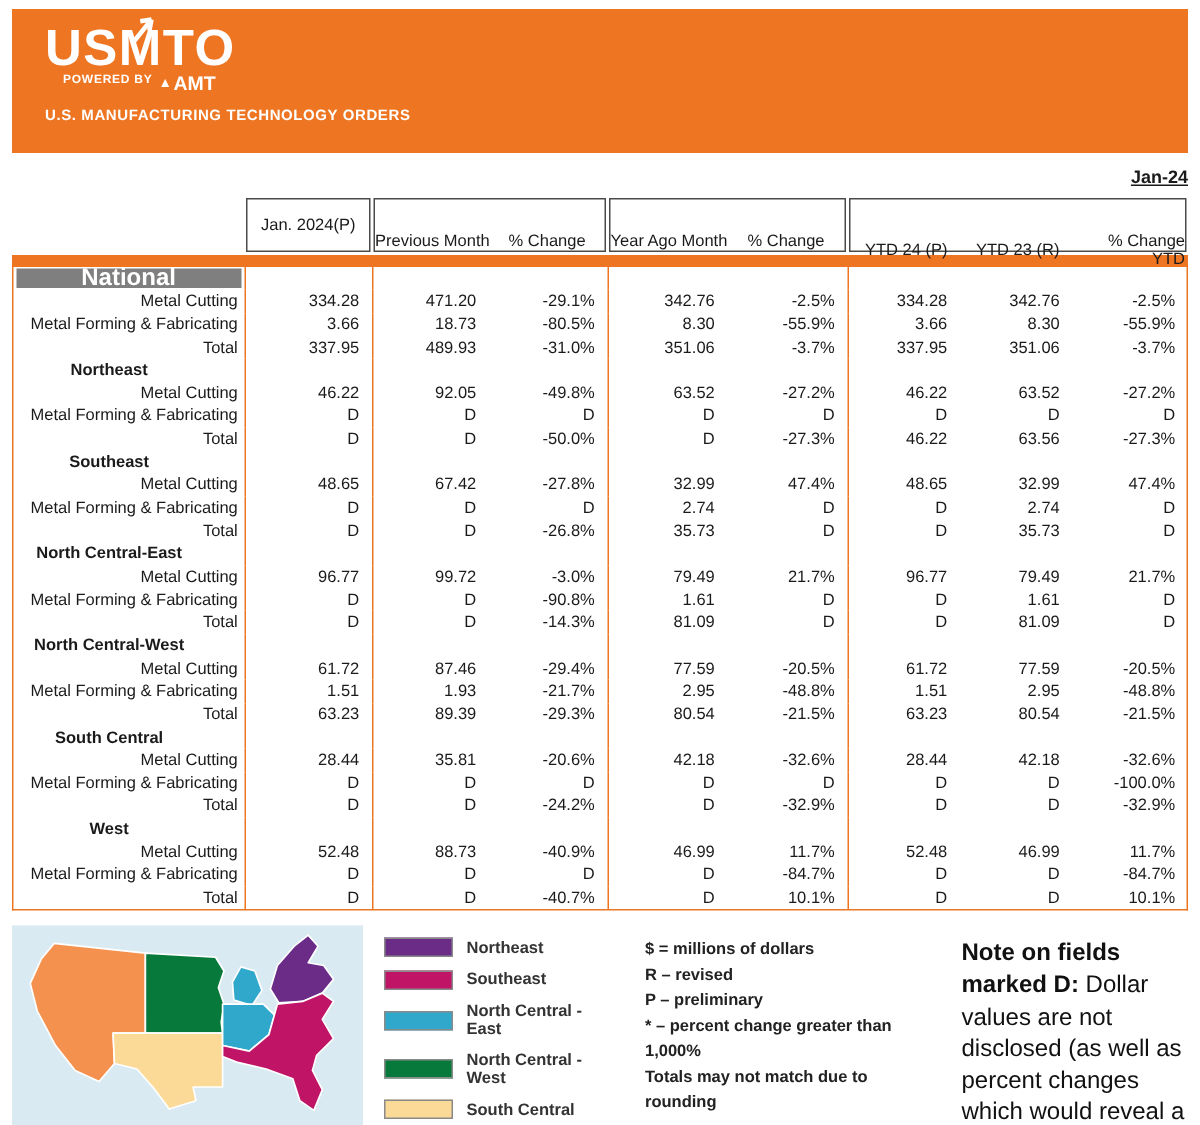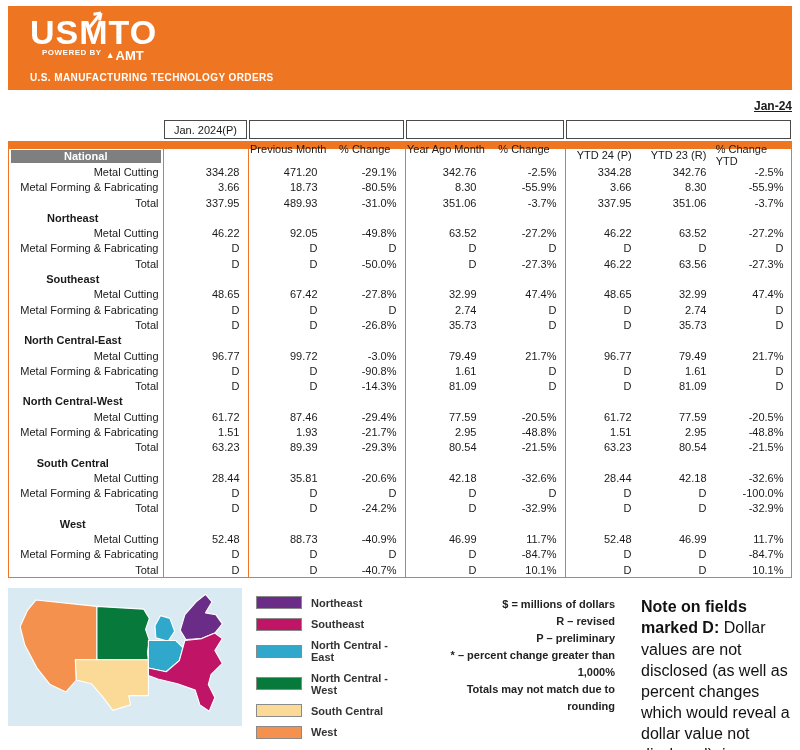"USMTO" .brand { height: 84px -> 96px }
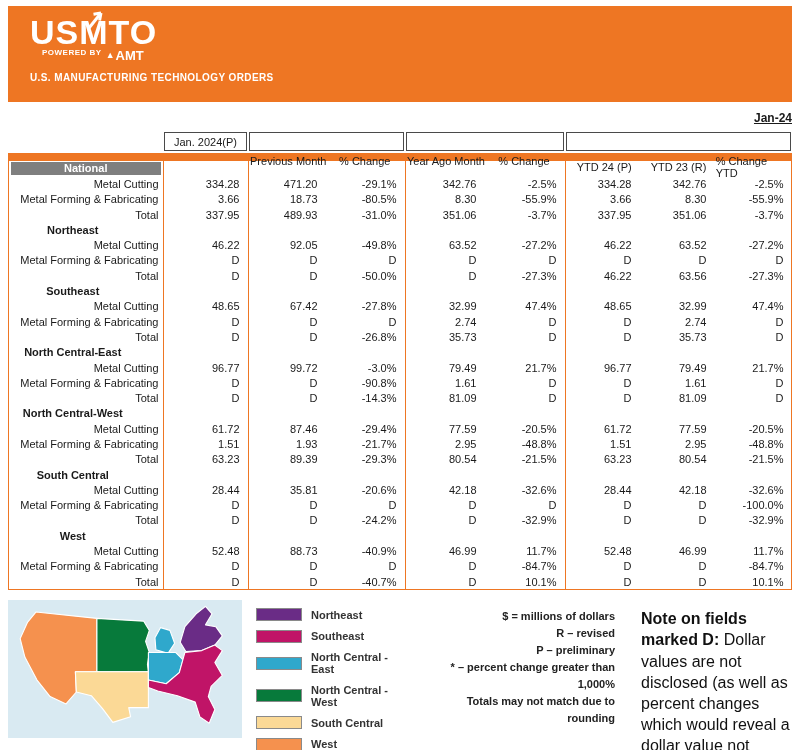"Jan. 2024(P)" .hbox { height: 19px -> 36px; text-align: none -> right }
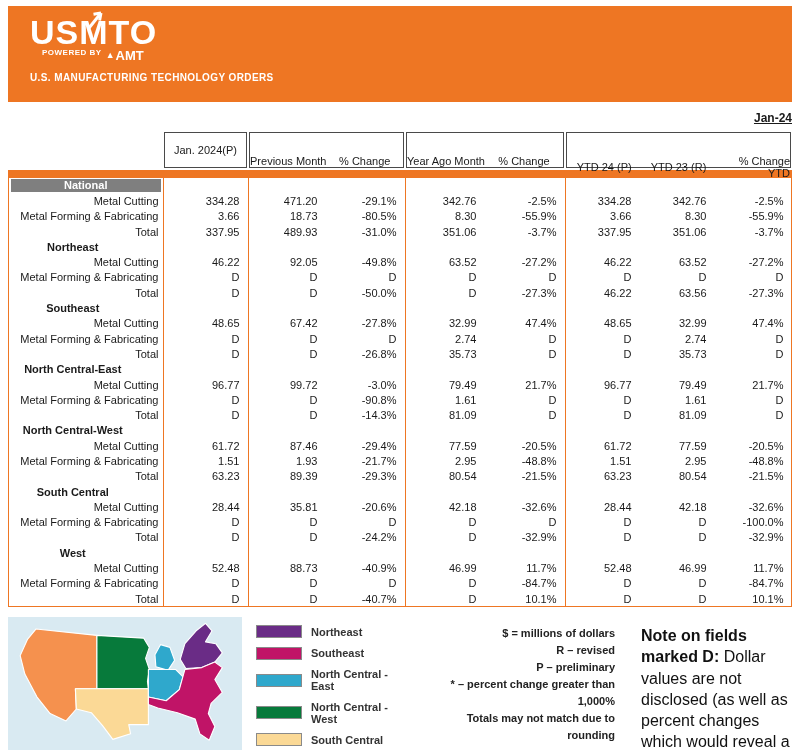"National" .banner { font-size: 11px -> 16px }
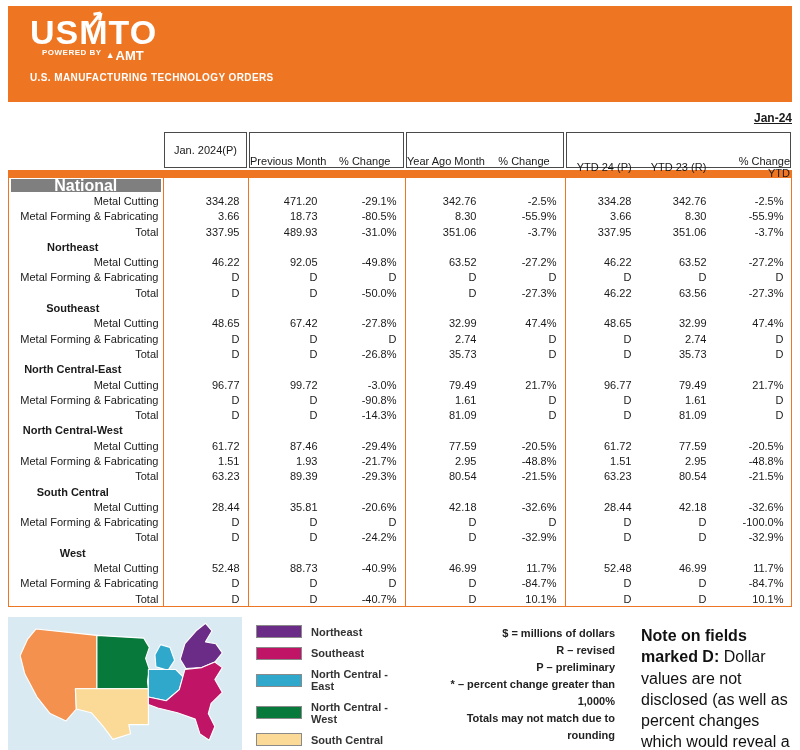"$ = millions of dollars" .footnotes { text-align: right -> none }
